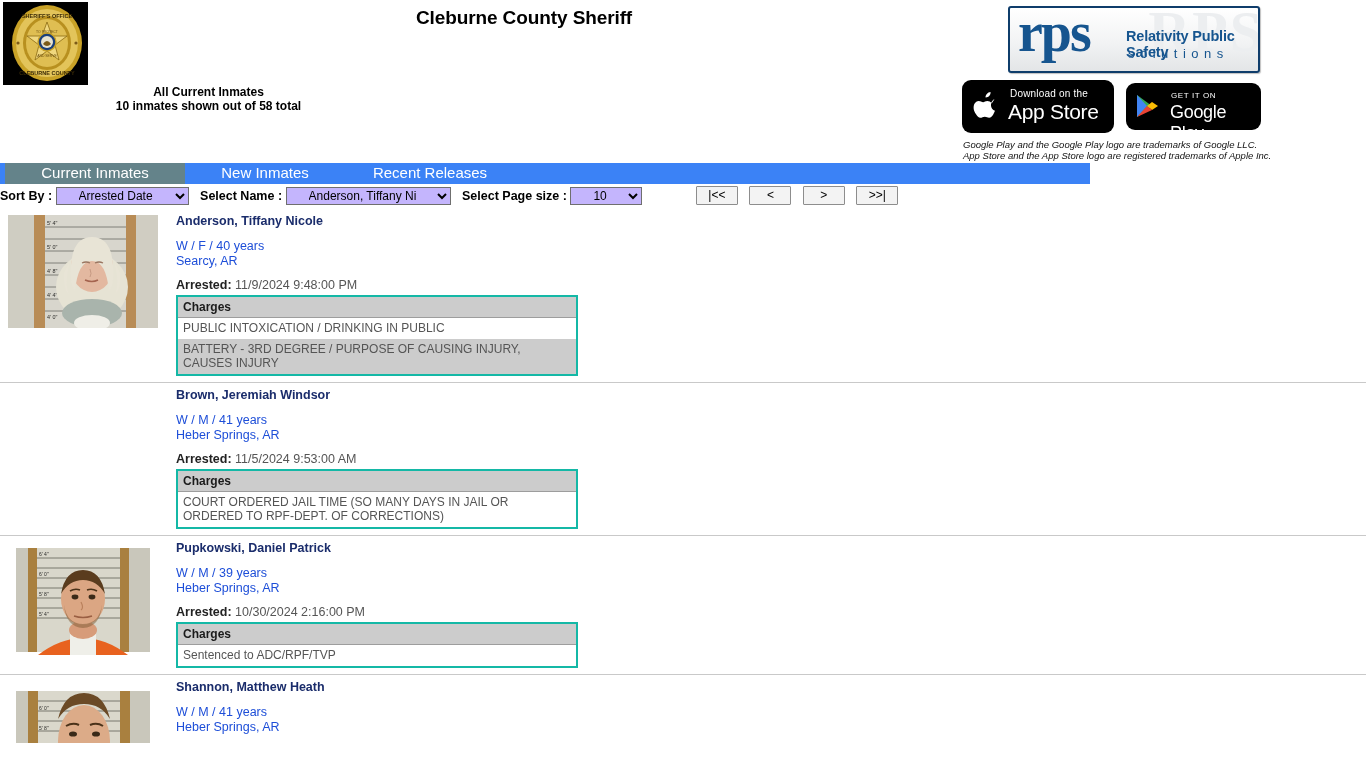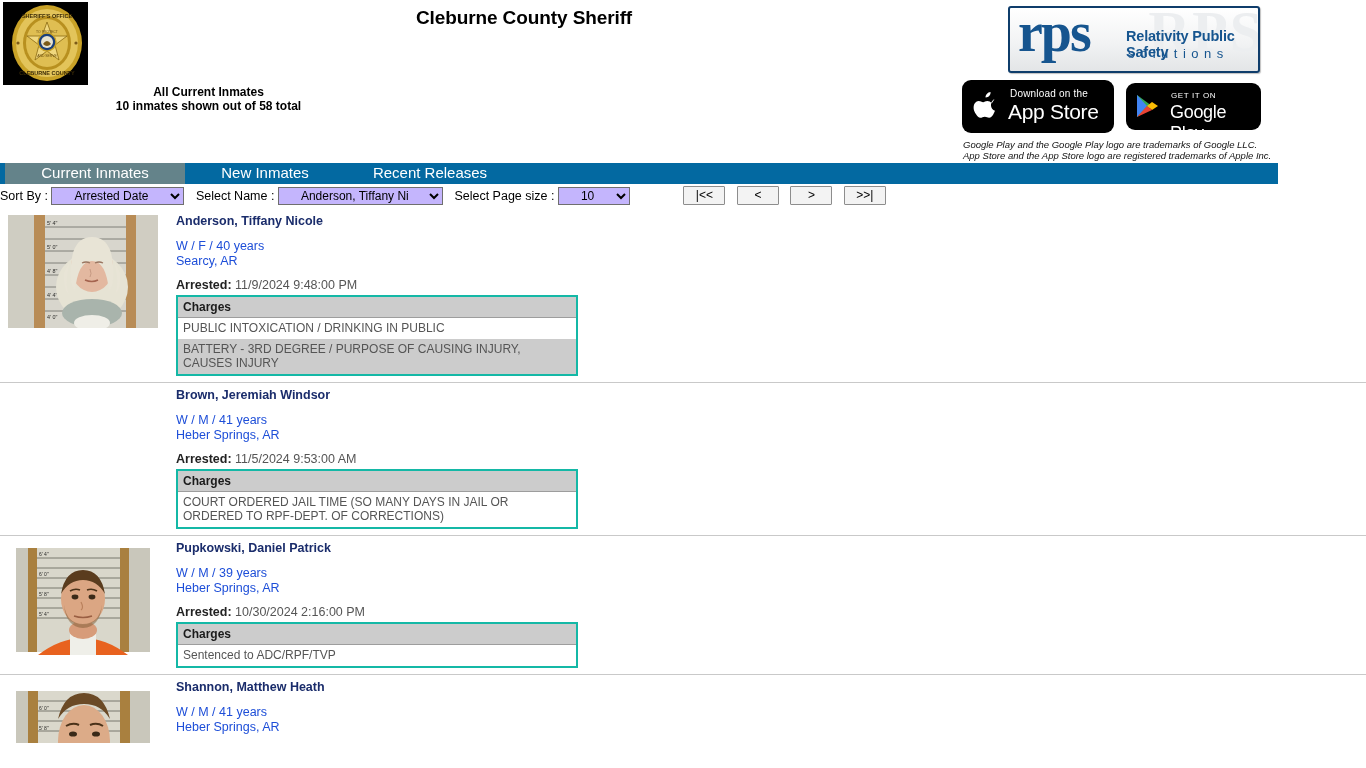"Current Inmates" .tabbar { background: #0369a1 -> #3b82f6; width: 1278px -> 1090px }
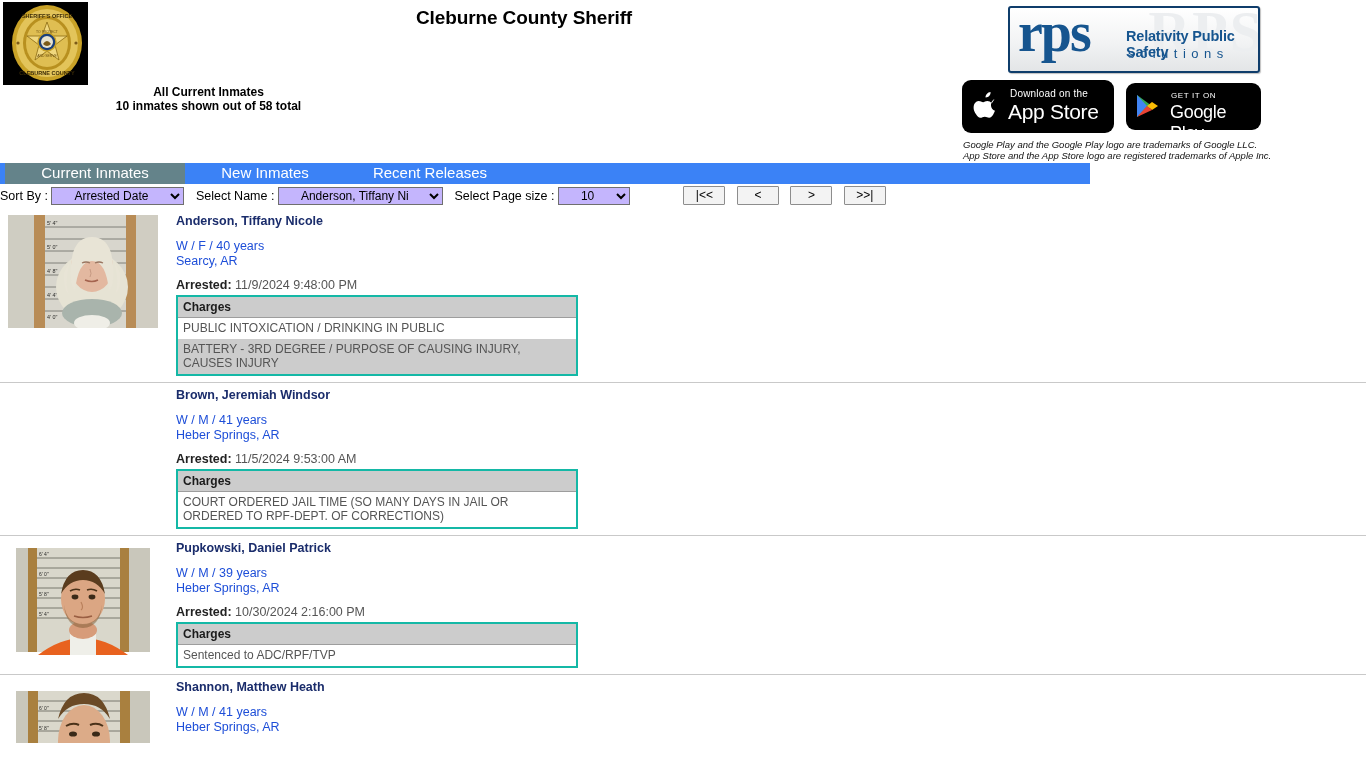"Sort By :" .ctl-label { font-weight: normal -> bold }
